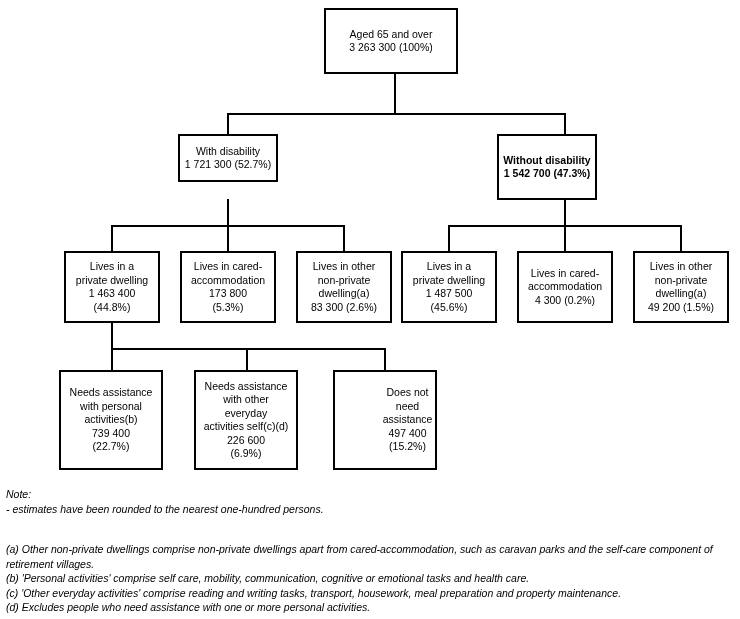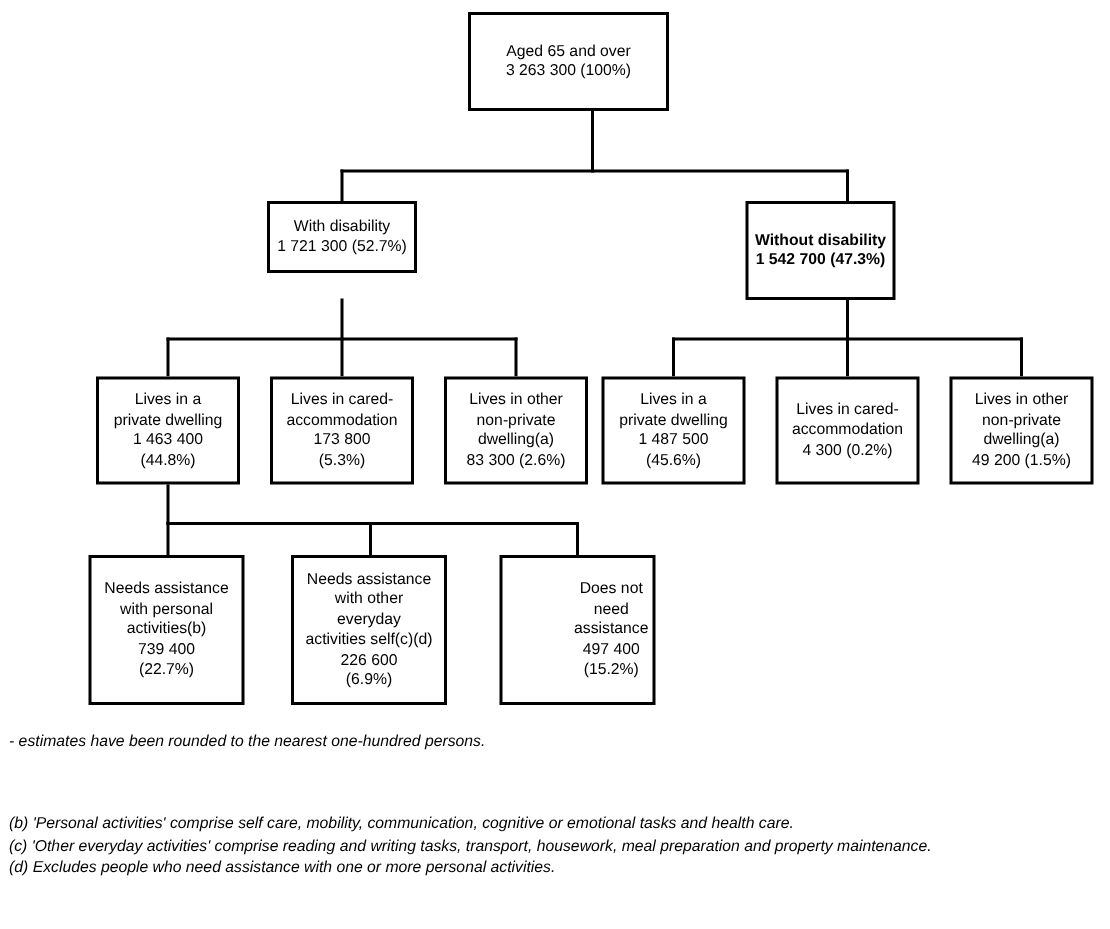"Aged 65 and over" div.node { left: 312px -> 324px }
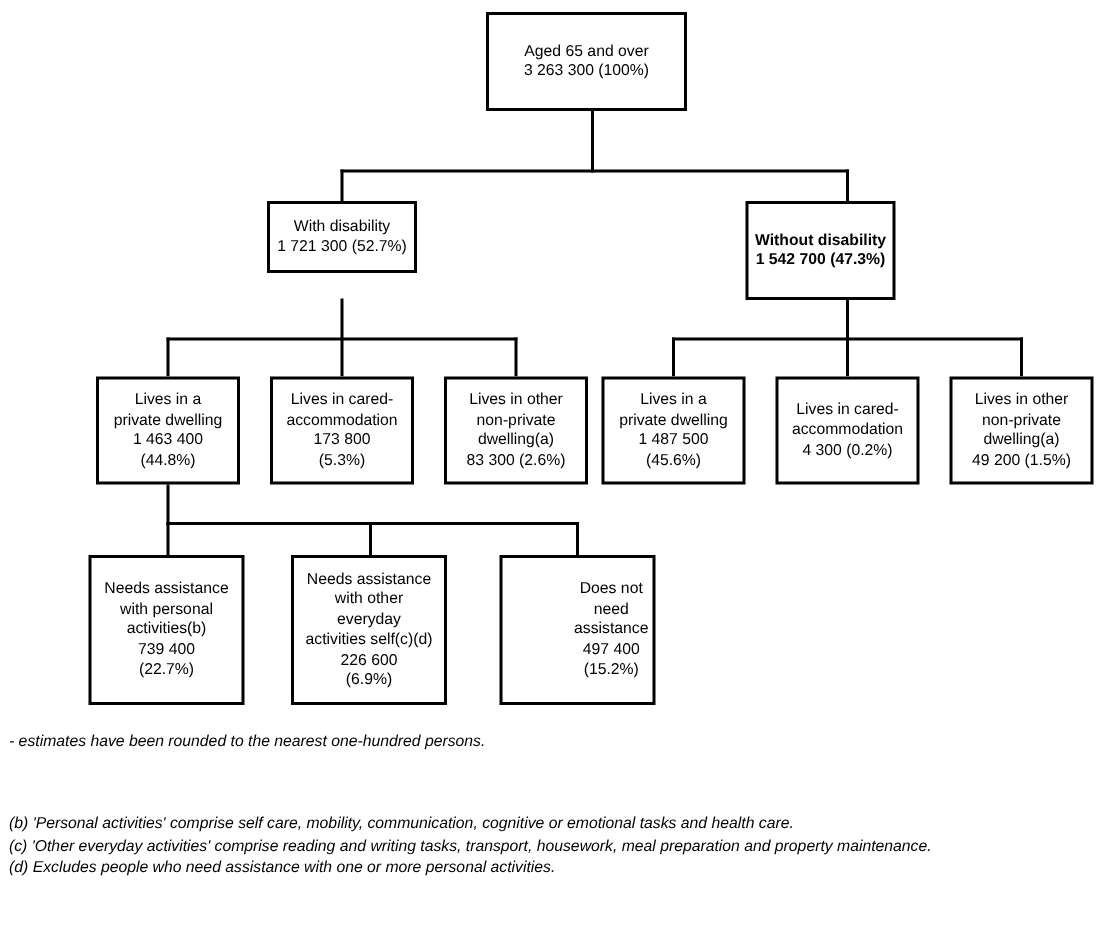"Note:" div.note-head { html: none -> <div>Note:</div> }
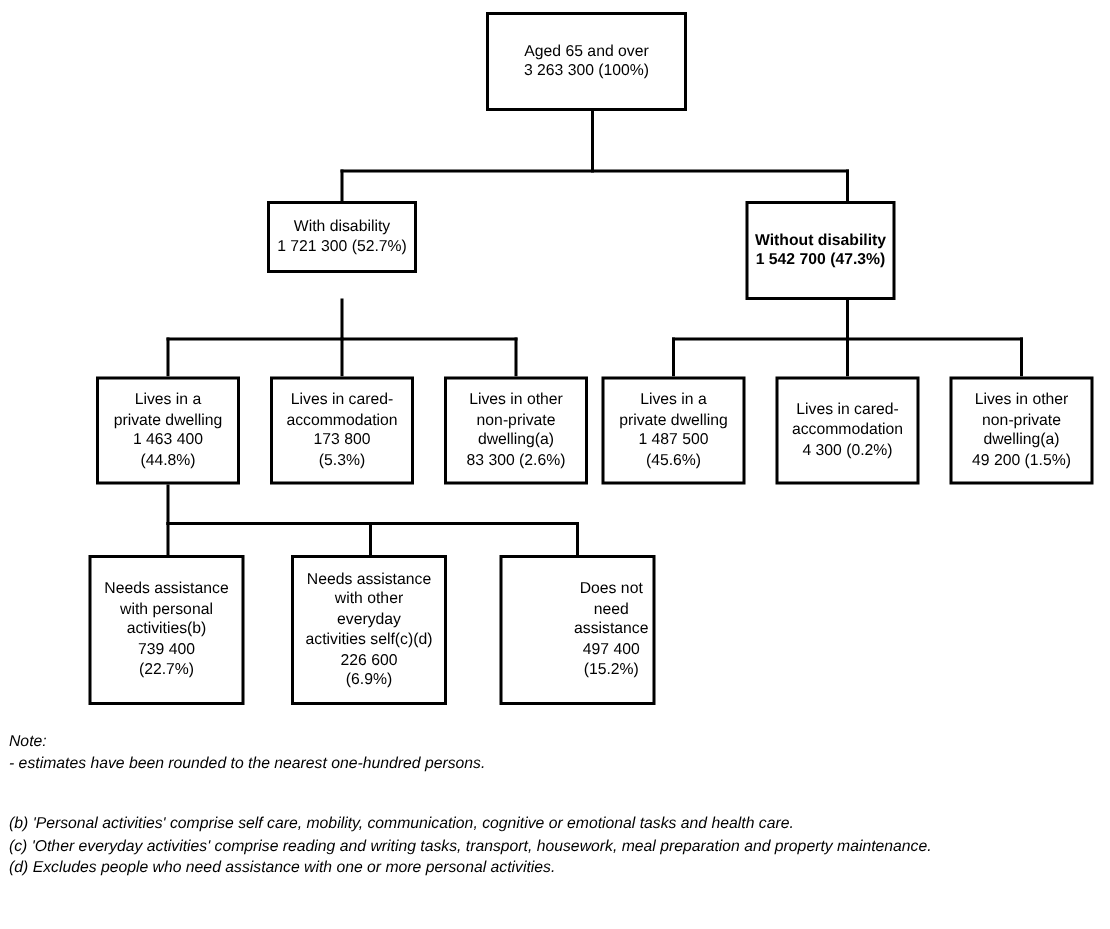"(a) Other non-private dwellings comprise" p.fn { html: none -> <p>(a) Other non-private dwellings comprise non-private dwellings apart from cared-accommodation, such as caravan parks and the self-care component of retirement villages.</p> }
